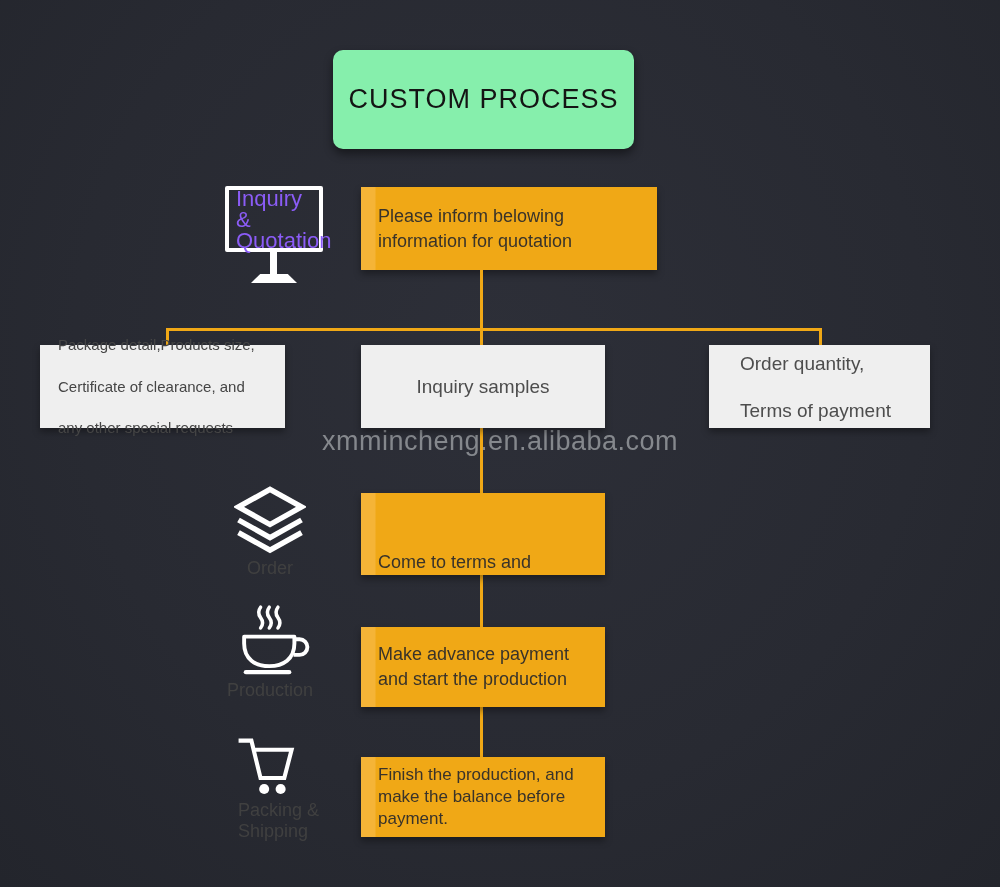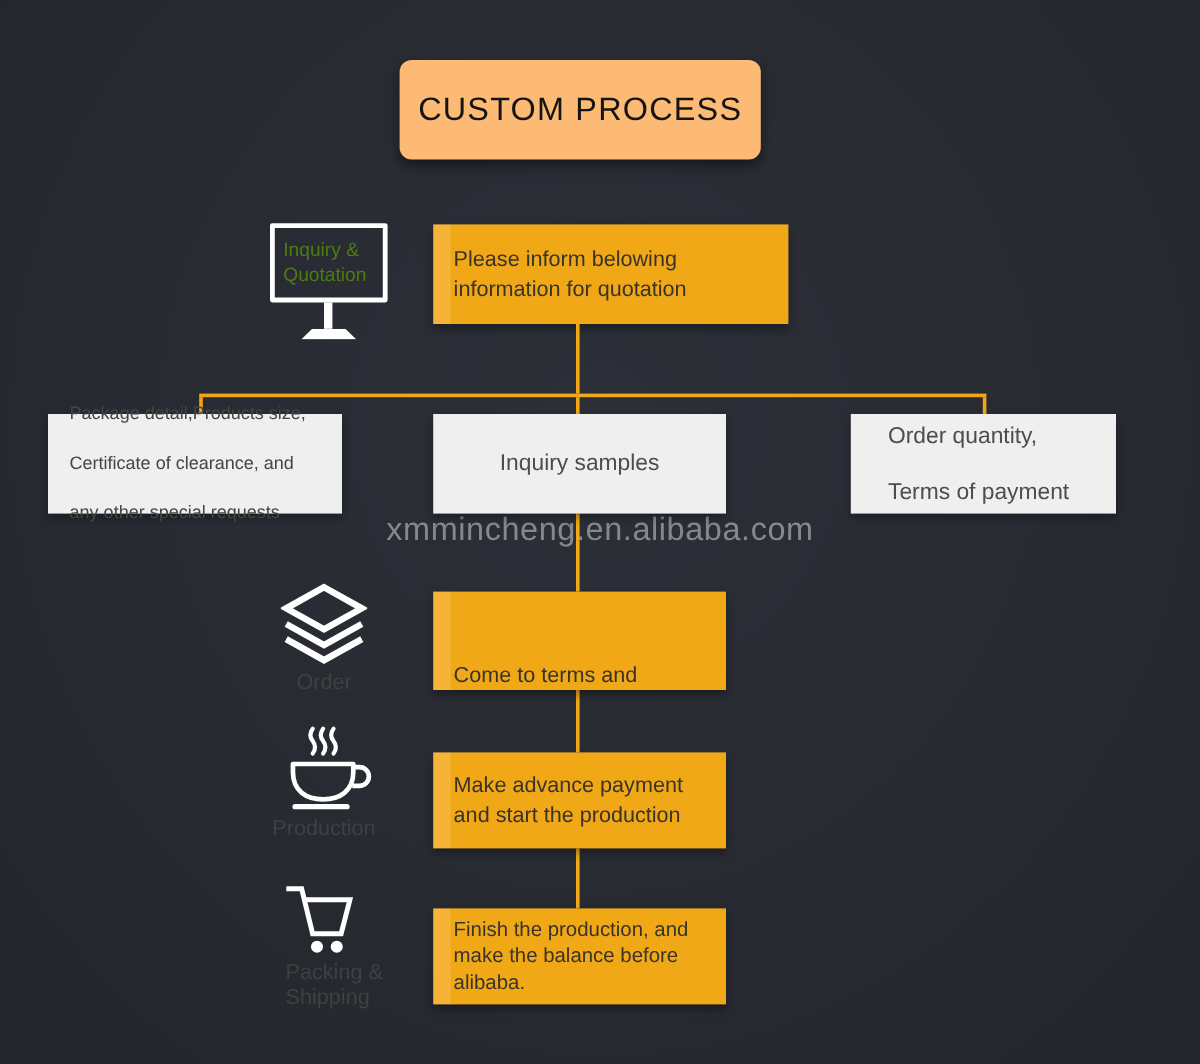"CUSTOM PROCESS" .title-box { background: #fdba74 -> #86efac; height: 83px -> 99px }
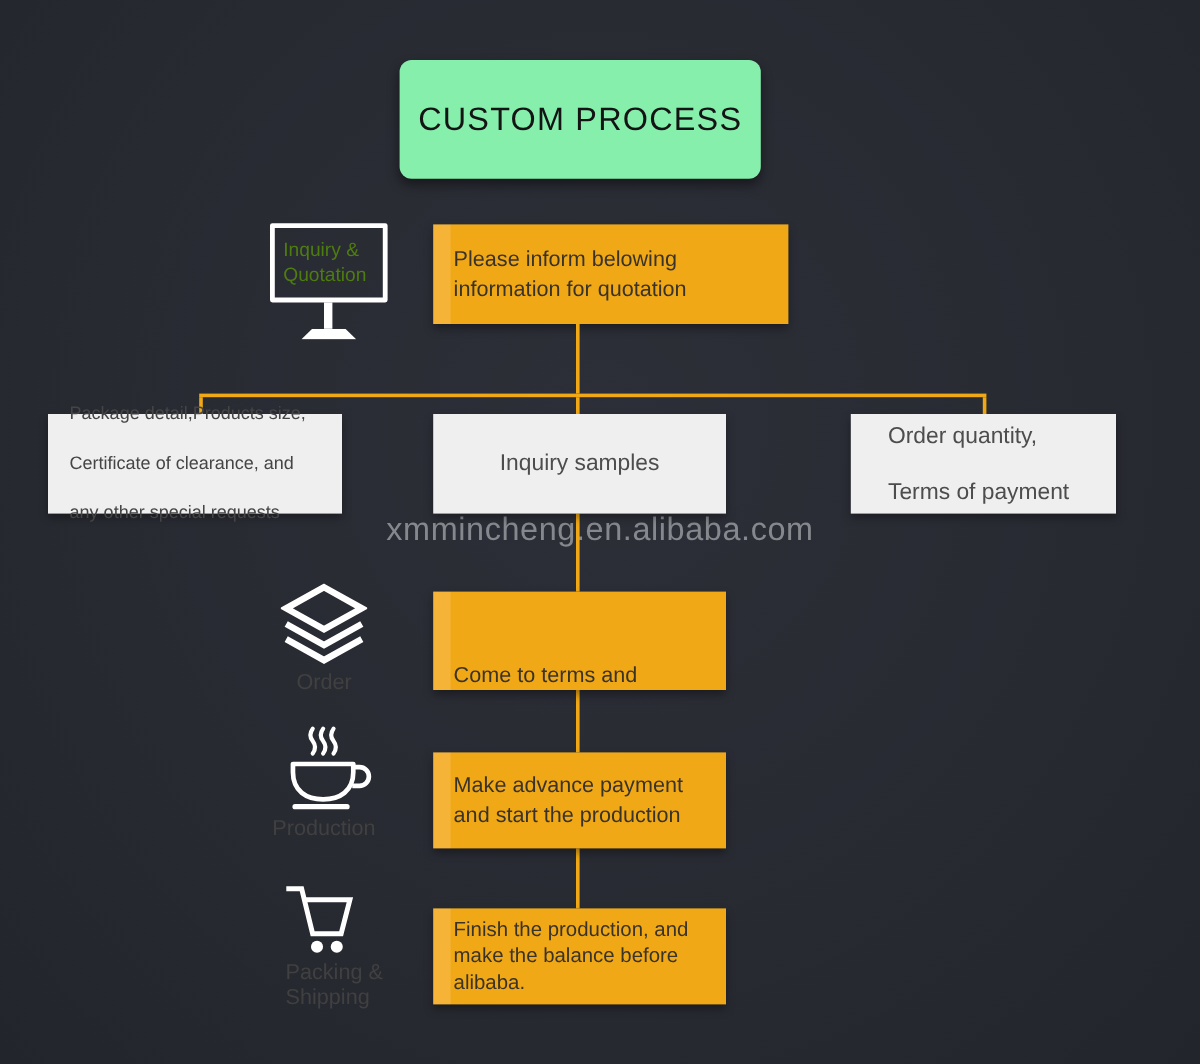"Inquiry &" .monitor-screen .mln { color: #4d7c0f -> #8b5cf6; font-size: 16px -> 22px }
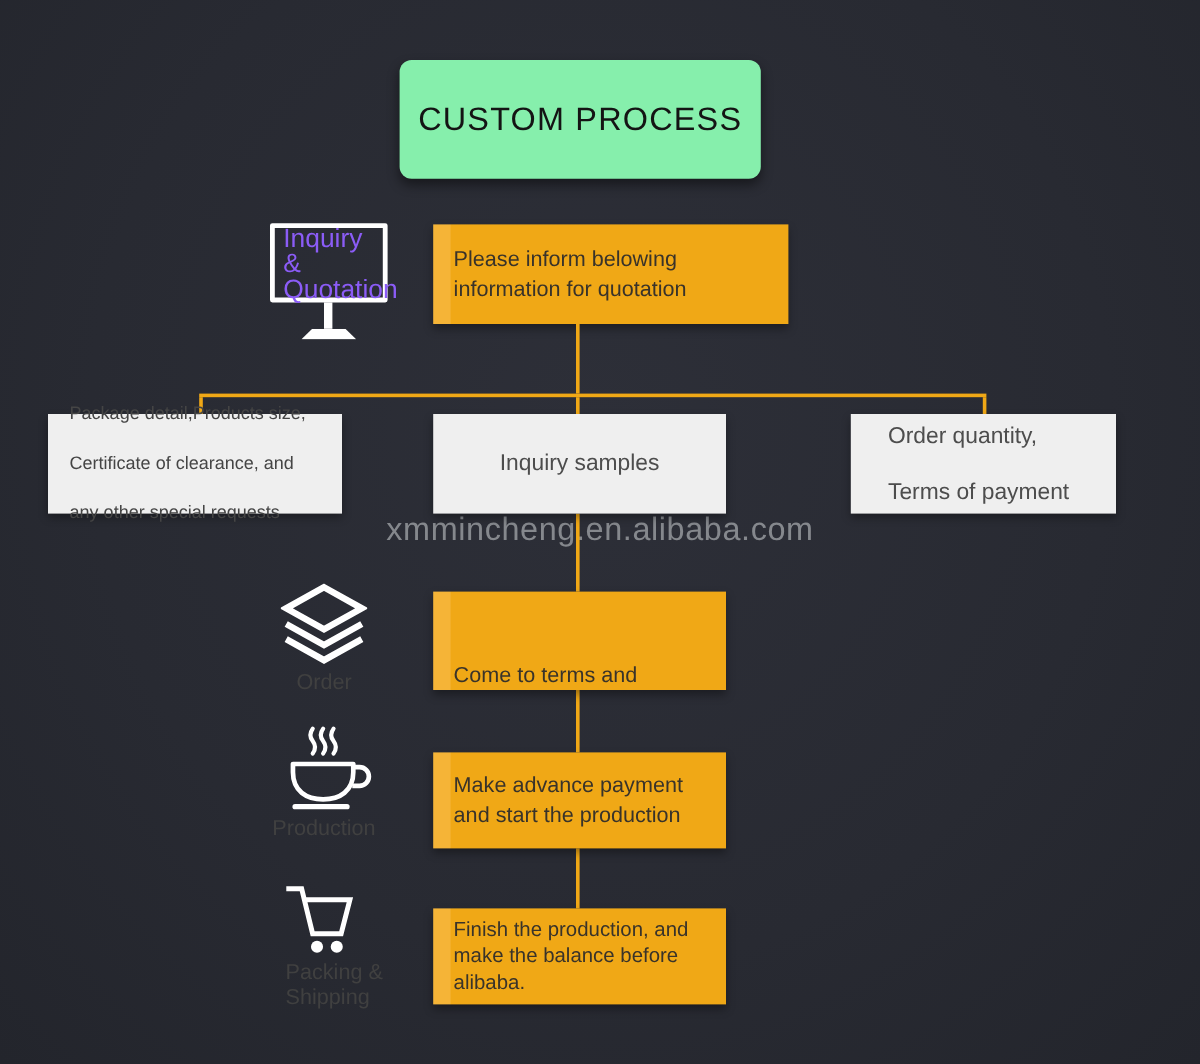"alibaba." div.ln { text: alibaba -> payment }
